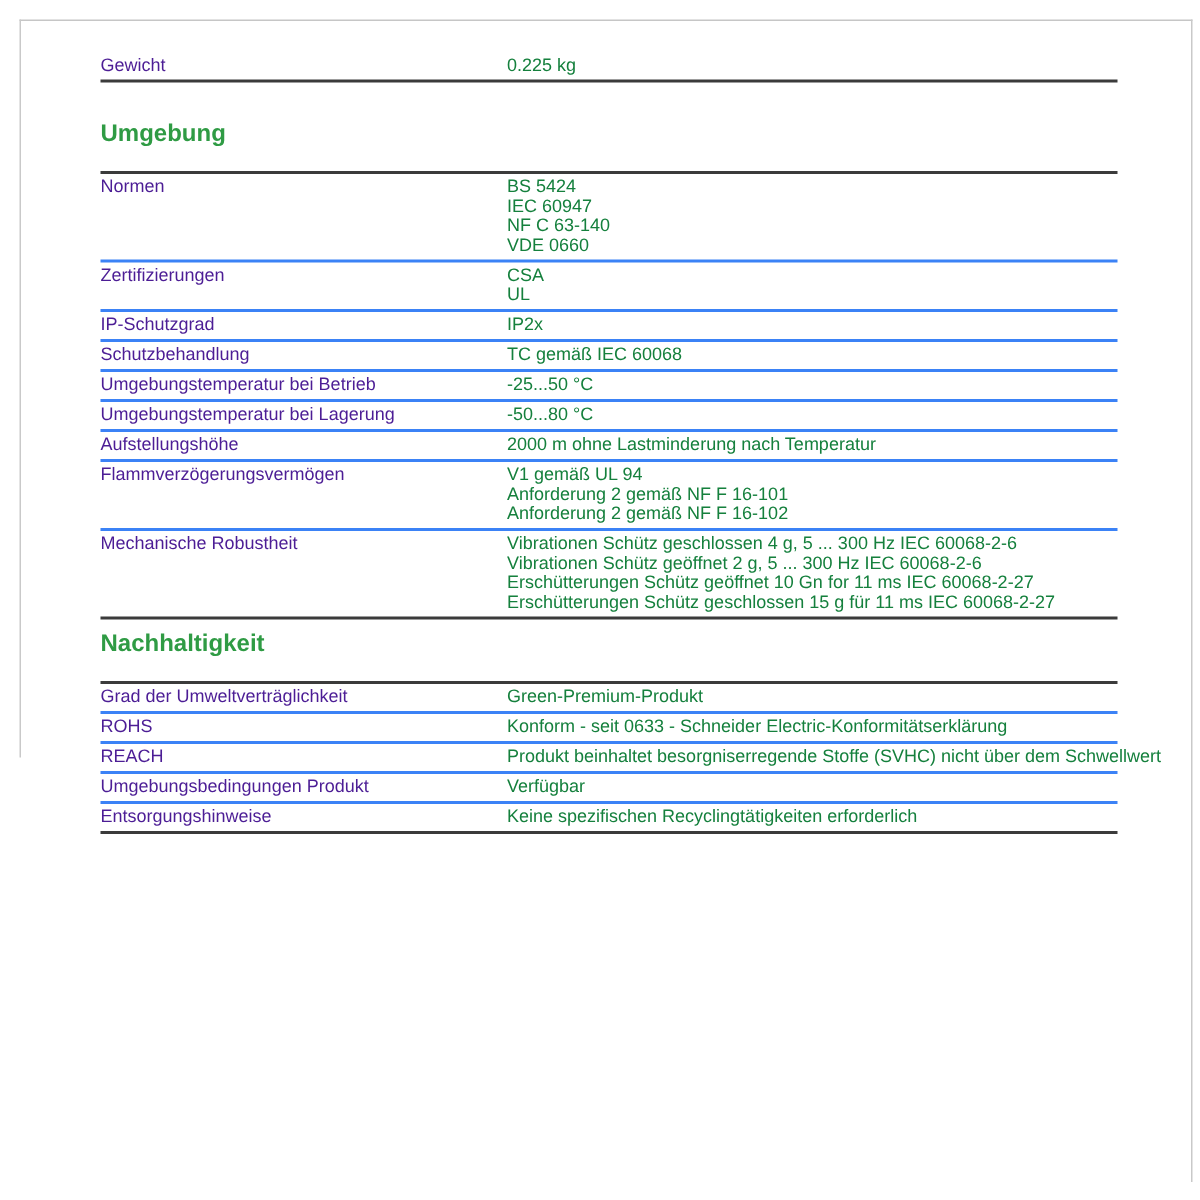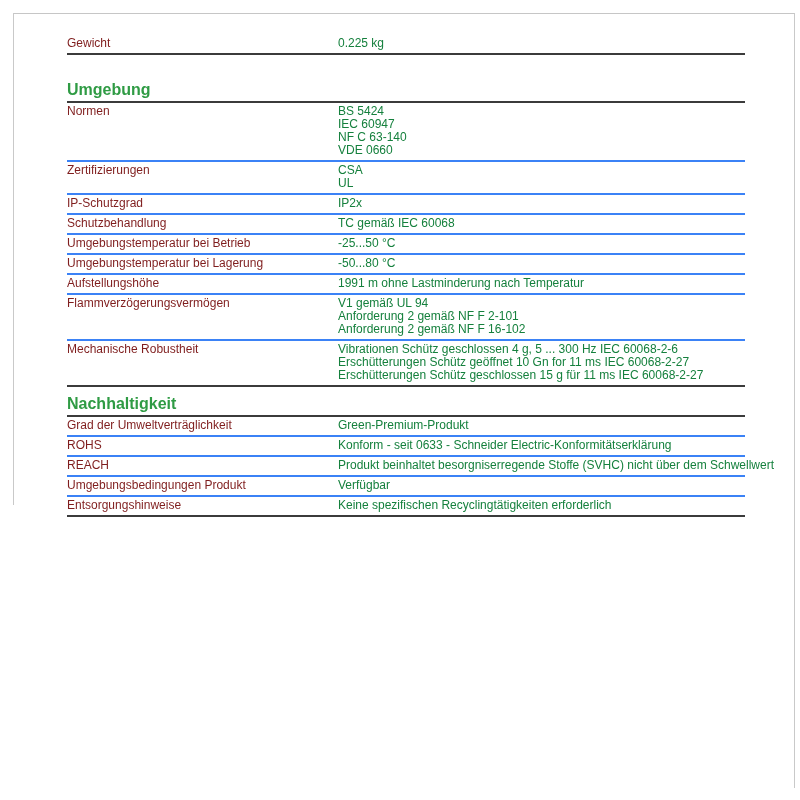"Gewicht" .spec-label { color: #7f1d1d -> #4c1d95 }
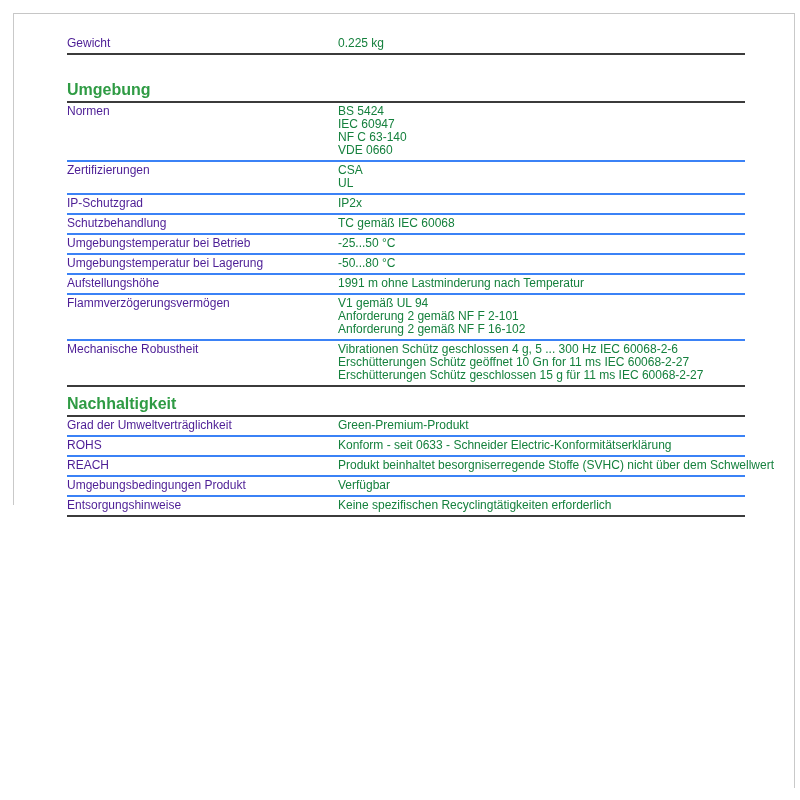"Umgebung" .section-title { padding-bottom: 2px -> 15px }
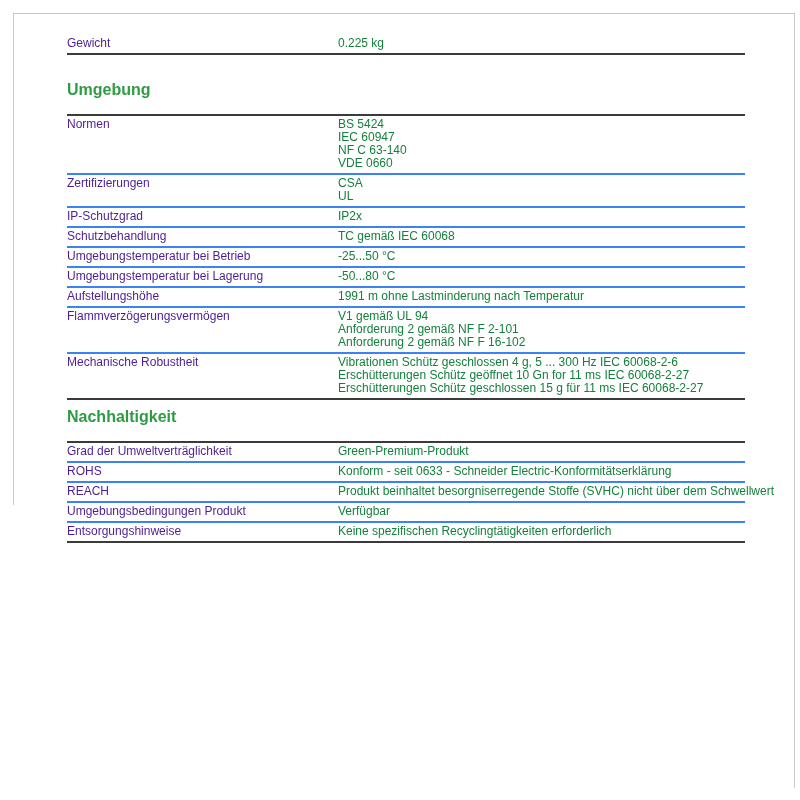"1991 m ohne Lastminderung nach" div.value-line { text: 1991 -> 2000 }
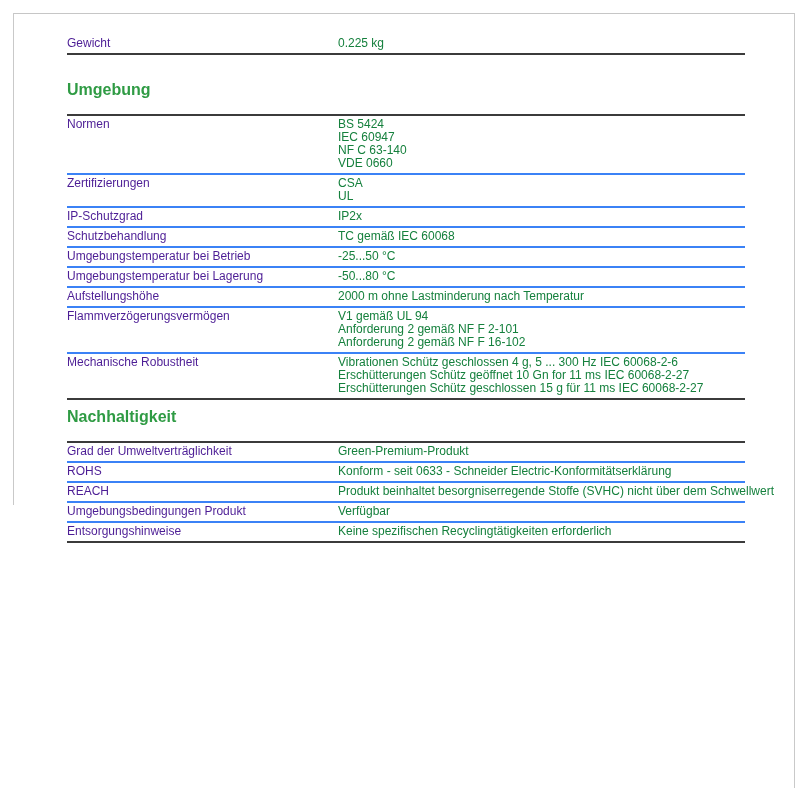"Anforderung 2 gemäß NF F 2-101" div.value-line { text: 2-101 -> 16-101 }
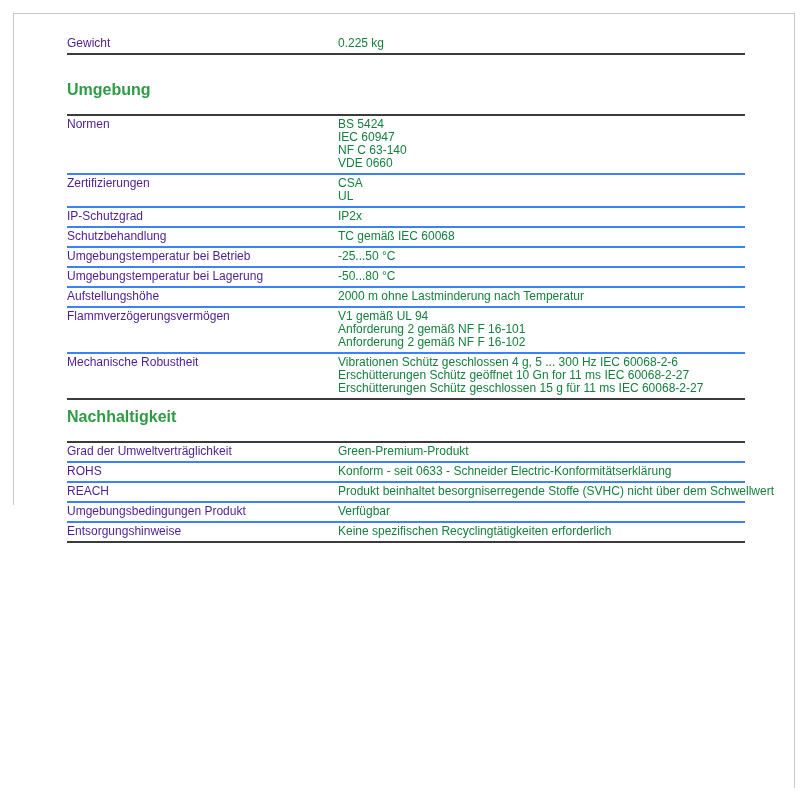"Vibrationen Schütz geöffnet 2 g," div.value-line { html: none -> <div>Vibrationen Schütz geöffnet 2 g, 5 ... 300 Hz IEC 60068-2-6</div> }
